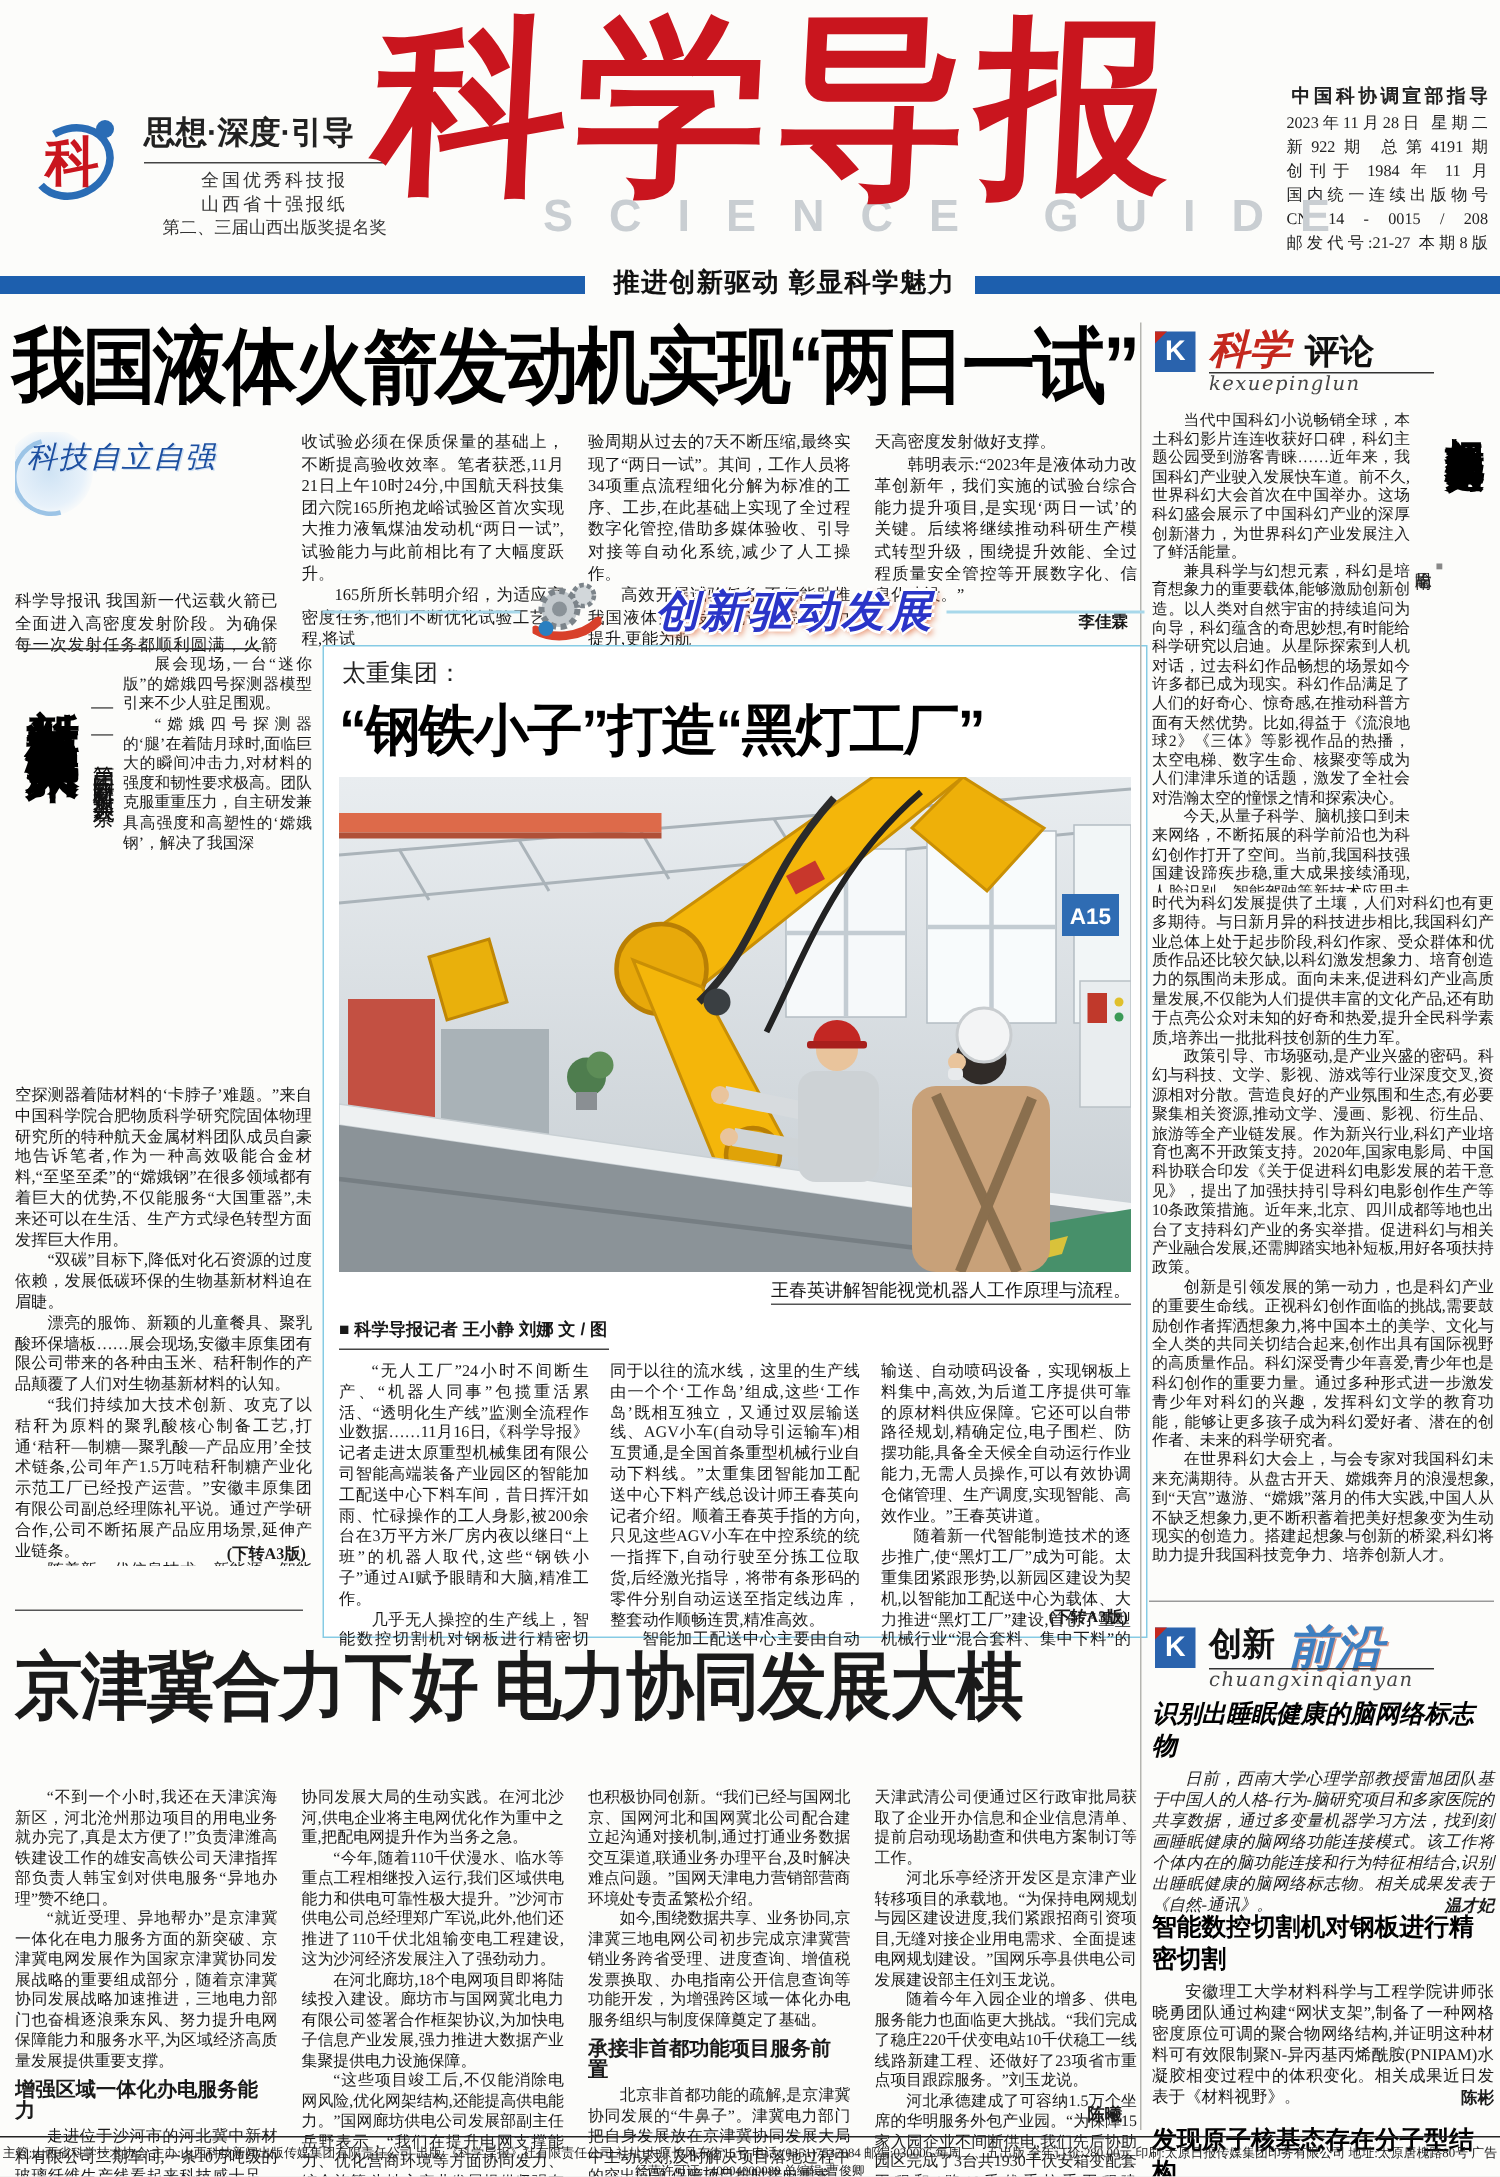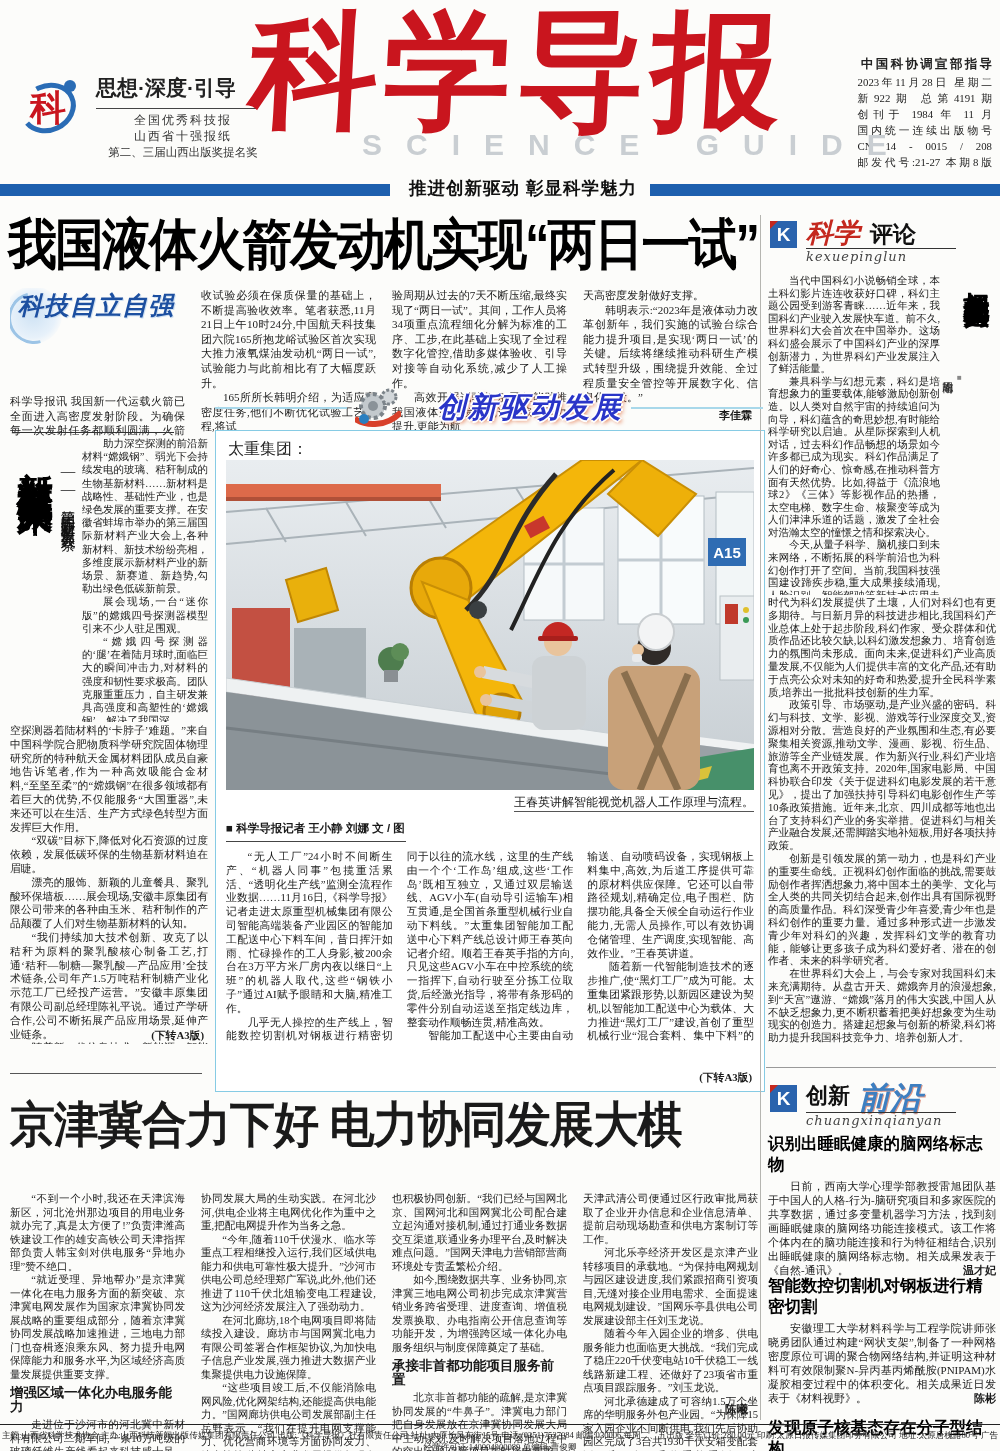"科技自立自强" .badge-self-text { font-size: 25px -> 20px; font-weight: 700 -> 400 }
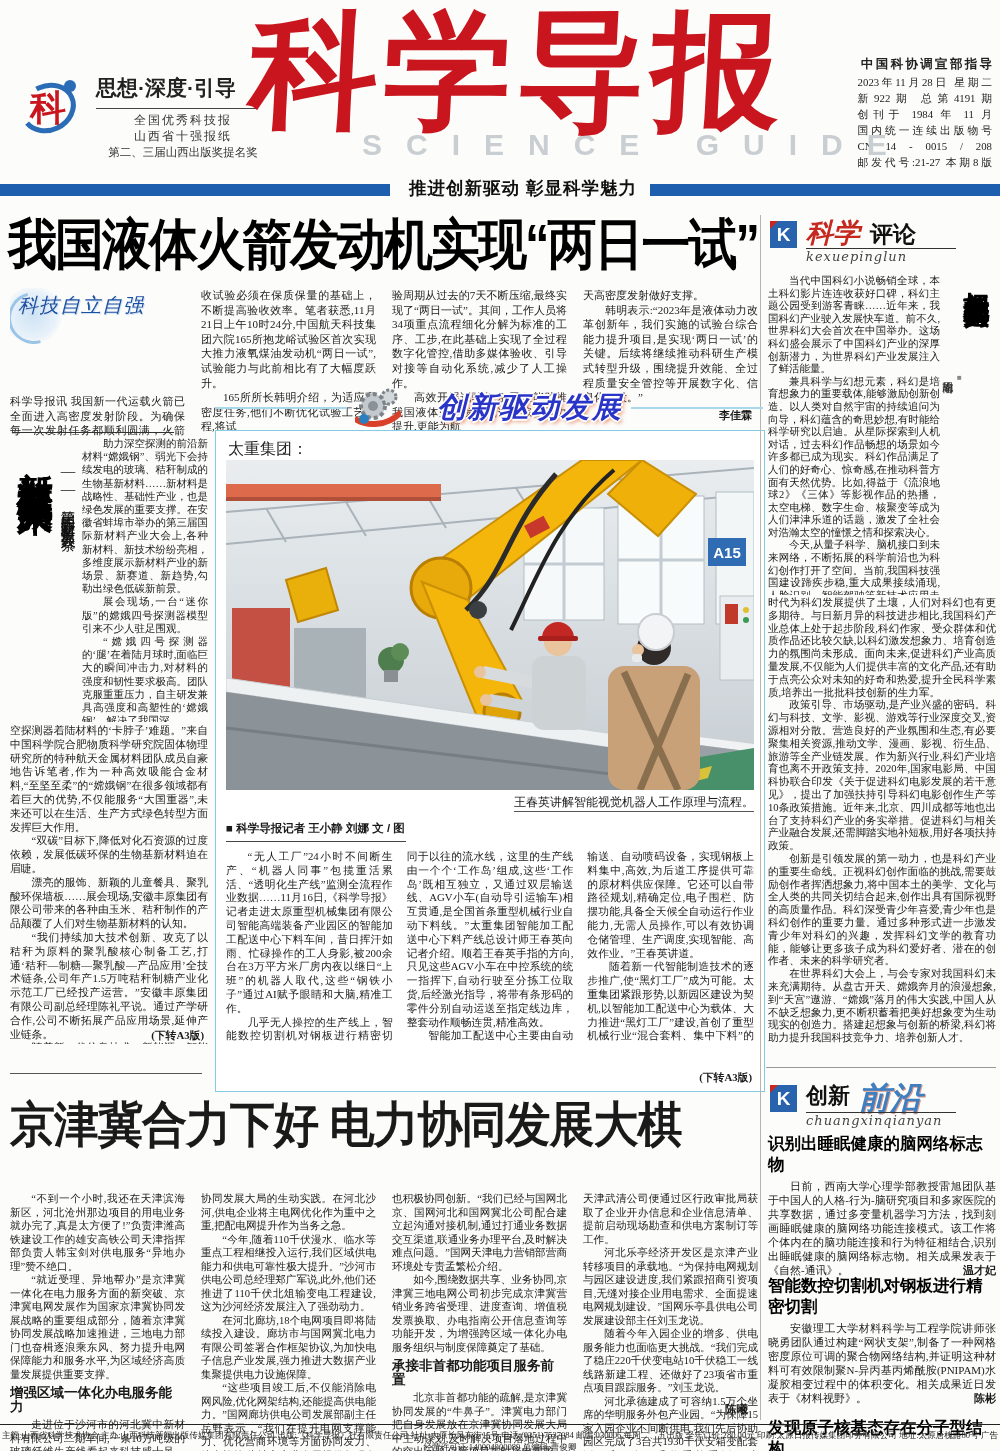"助力深空探测的前沿新材料“嫦娥钢”、弱光下会持续发电的玻璃、秸秆制成的生物基新材" p.para { html: <p>助力深空探测的前沿新材料“嫦娥钢”、弱光下会持续发电的玻璃、秸秆制成的生物基新材料……新材料是战略性、基础性产业，也是绿色发展的重要支撑。在安徽省蚌埠市举办的第三届国际新材料产业大会上,各种新材料、新技术纷纷亮相，多维度展示新材料产业的新场景、新赛道、新趋势,勾勒出绿色低碳新前景。</p> -> none }
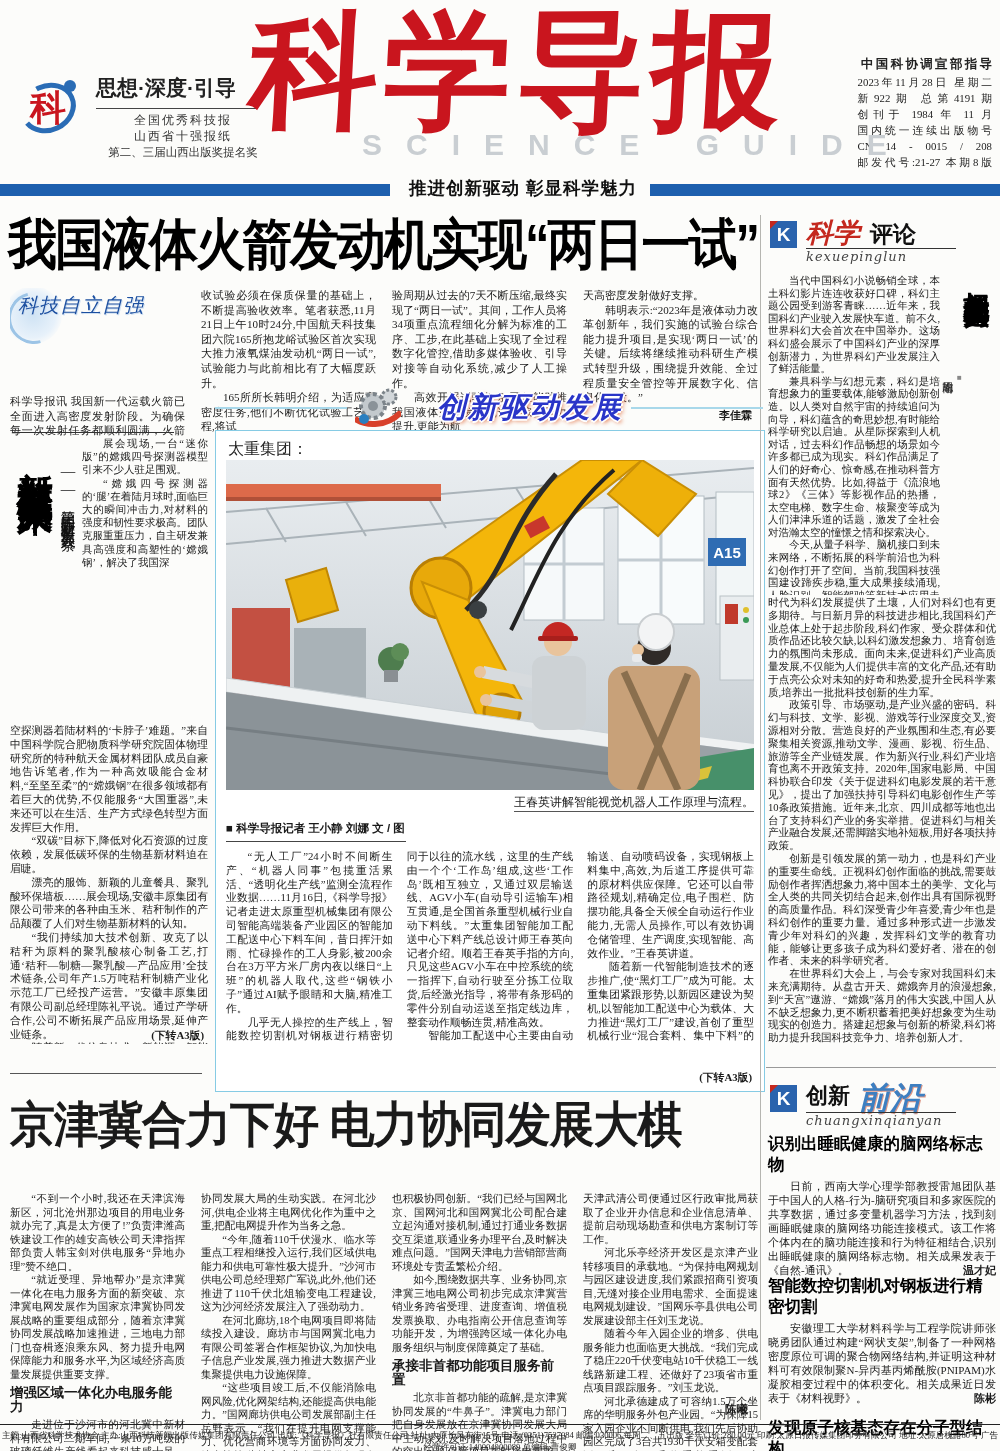"“钢铁小子”打造“黑灯工厂”" h2.tz-headline { html: none -> <h2>“钢铁小子”打造“黑灯工厂”</h2> }
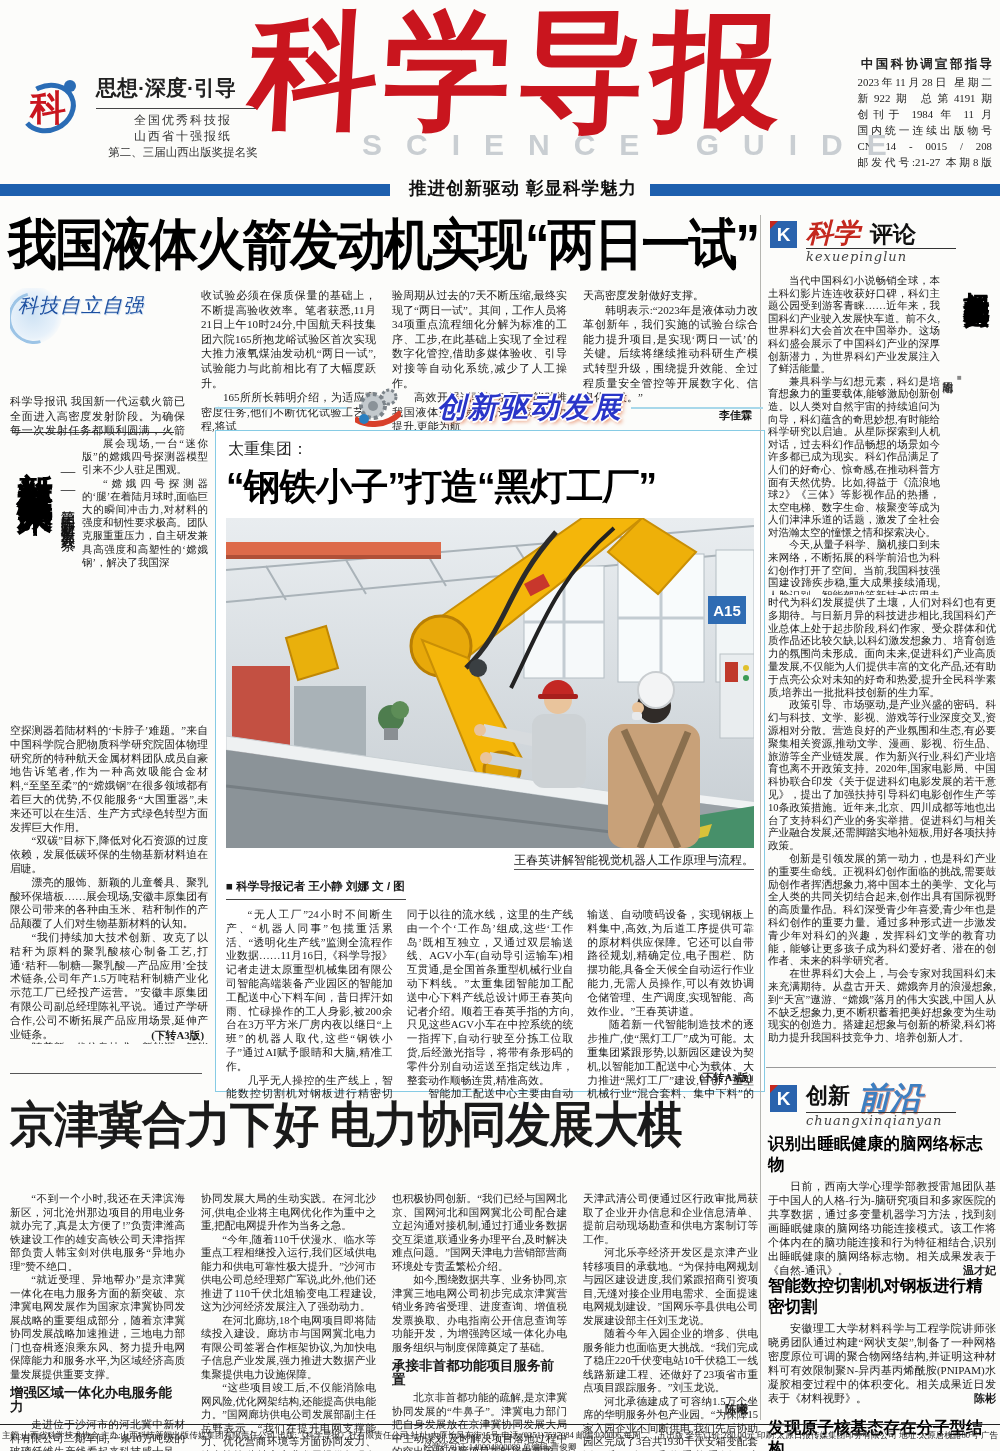"识别出睡眠健康的脑网络标志物" div.fr-item { font-style: none -> italic }
